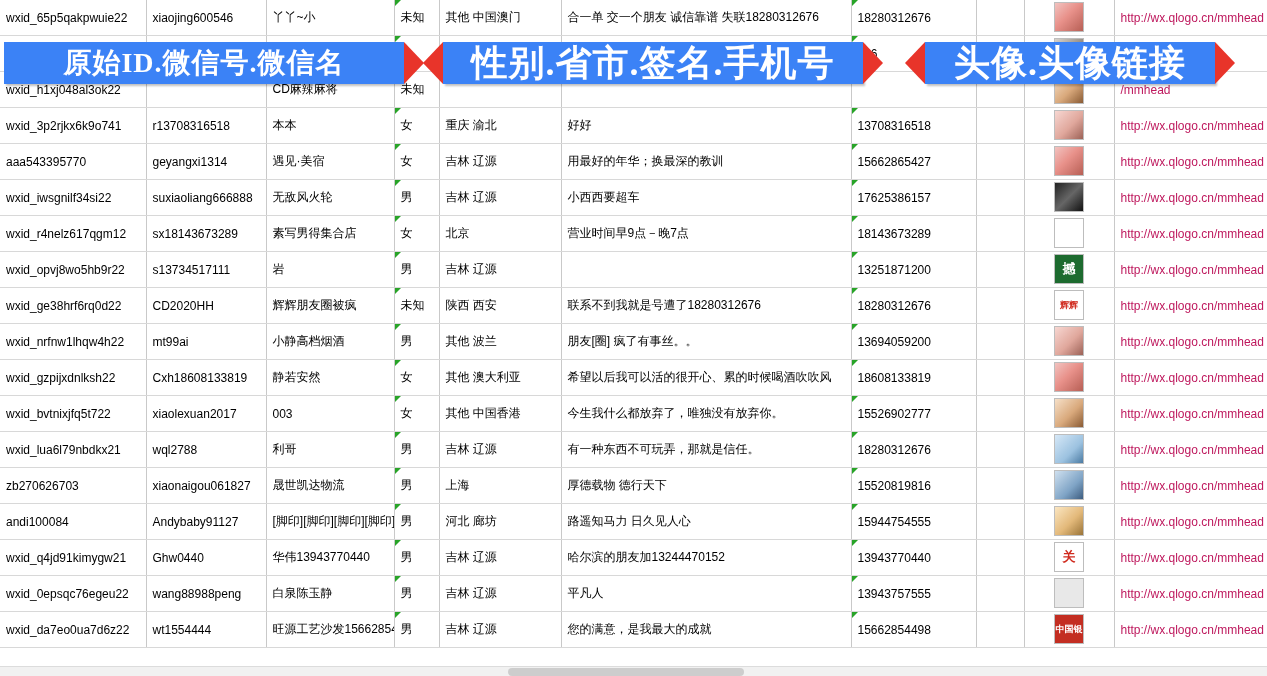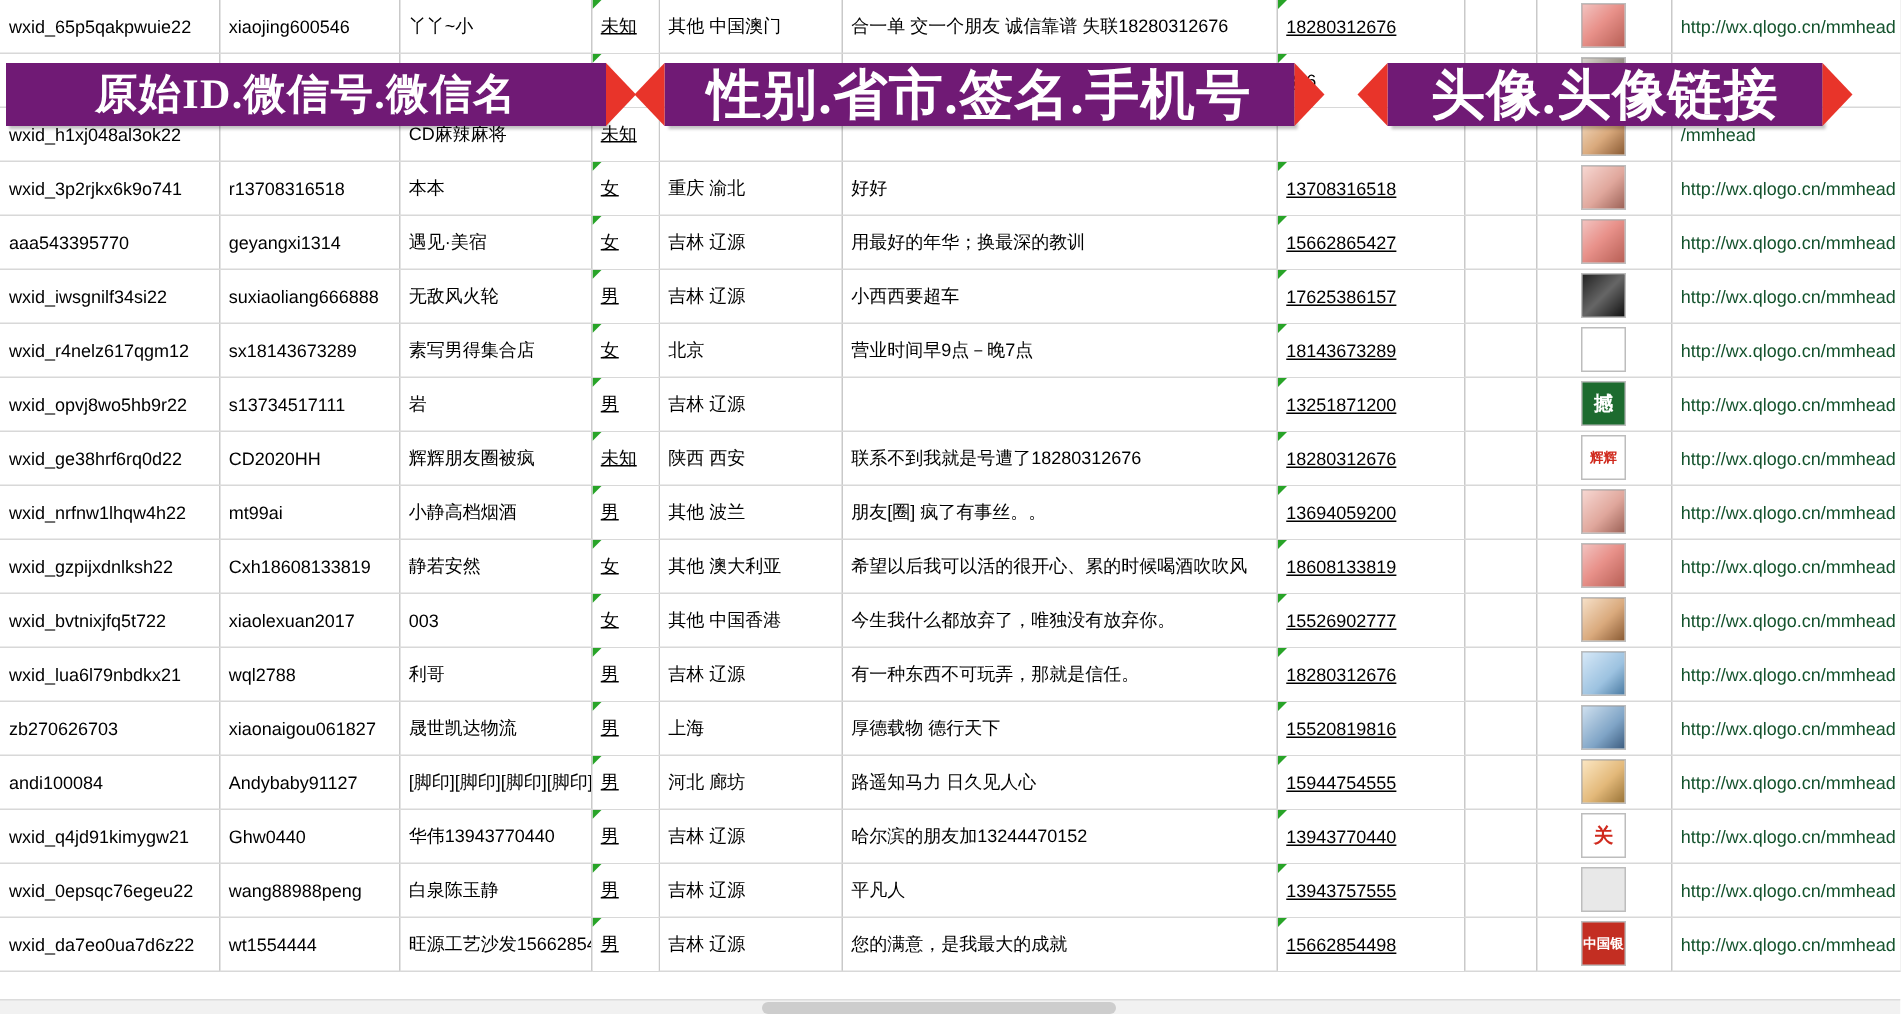"未知" .tri { text-decoration: underline -> none }
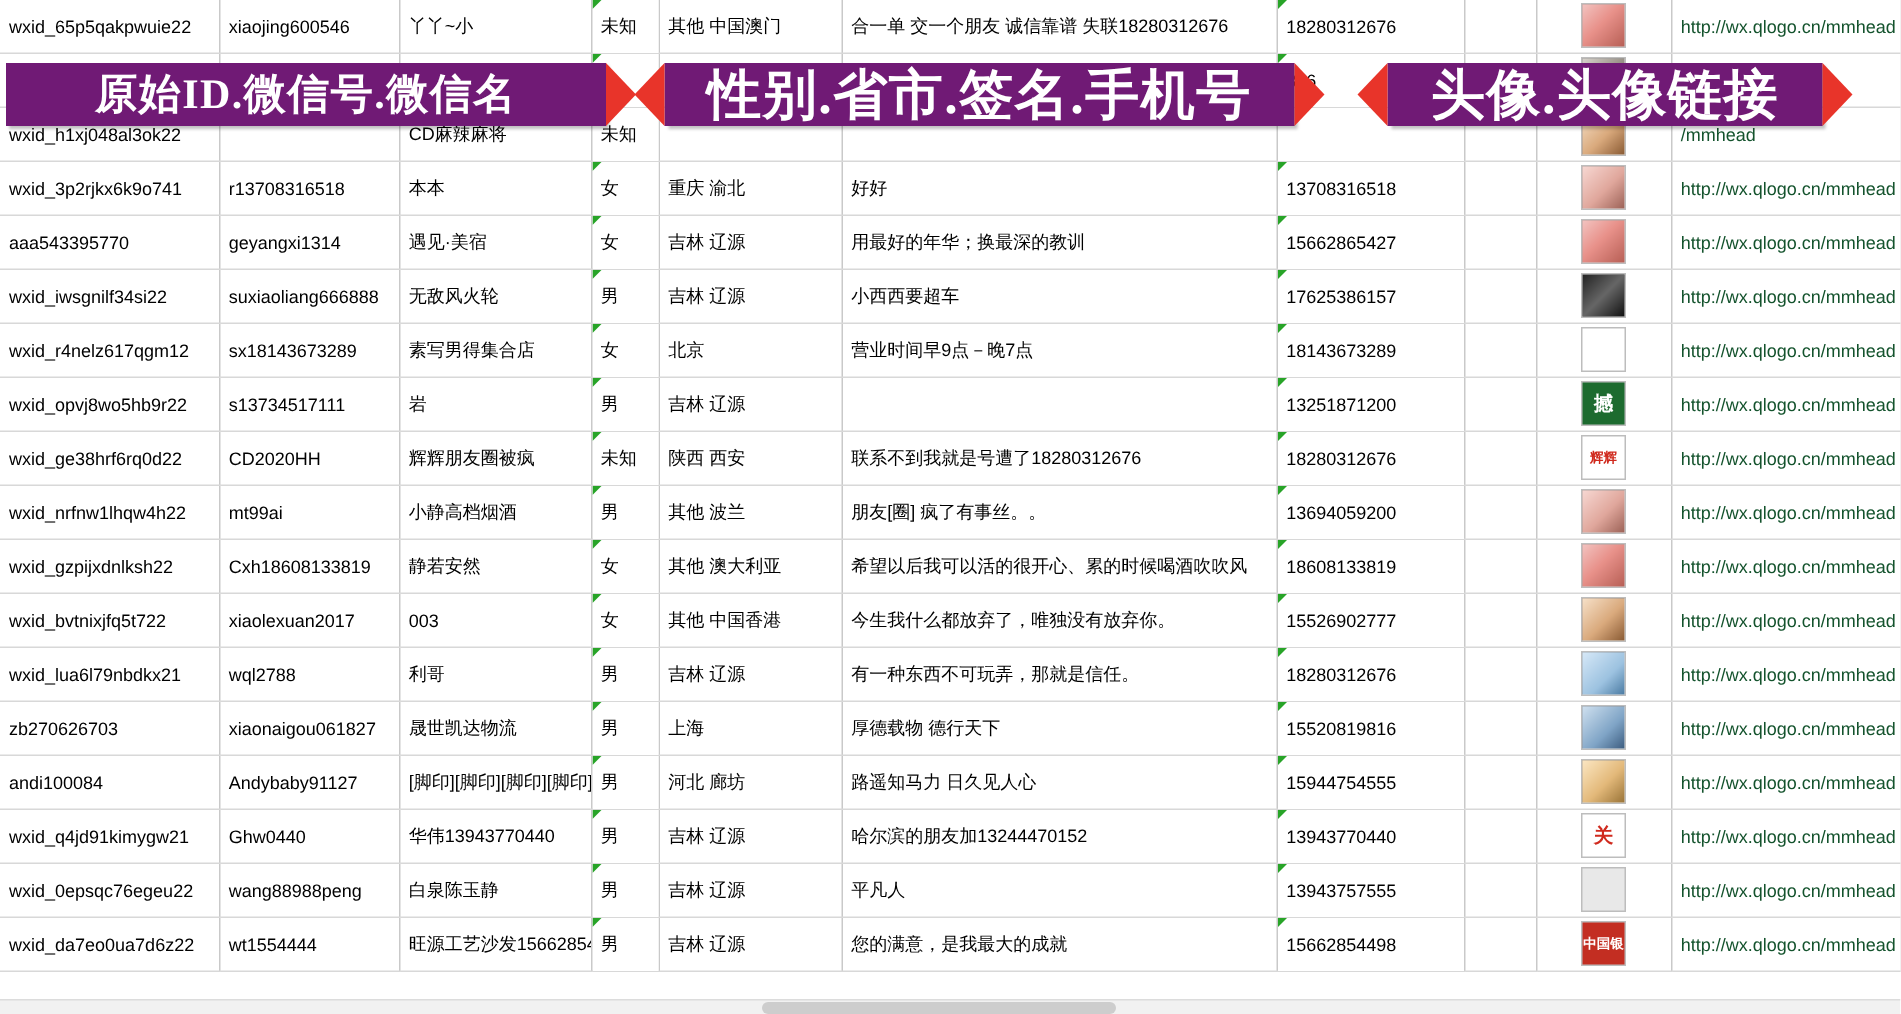"http://wx.qlogo.cn/mmhead" td.col-link { color: #14532d -> #be185d }
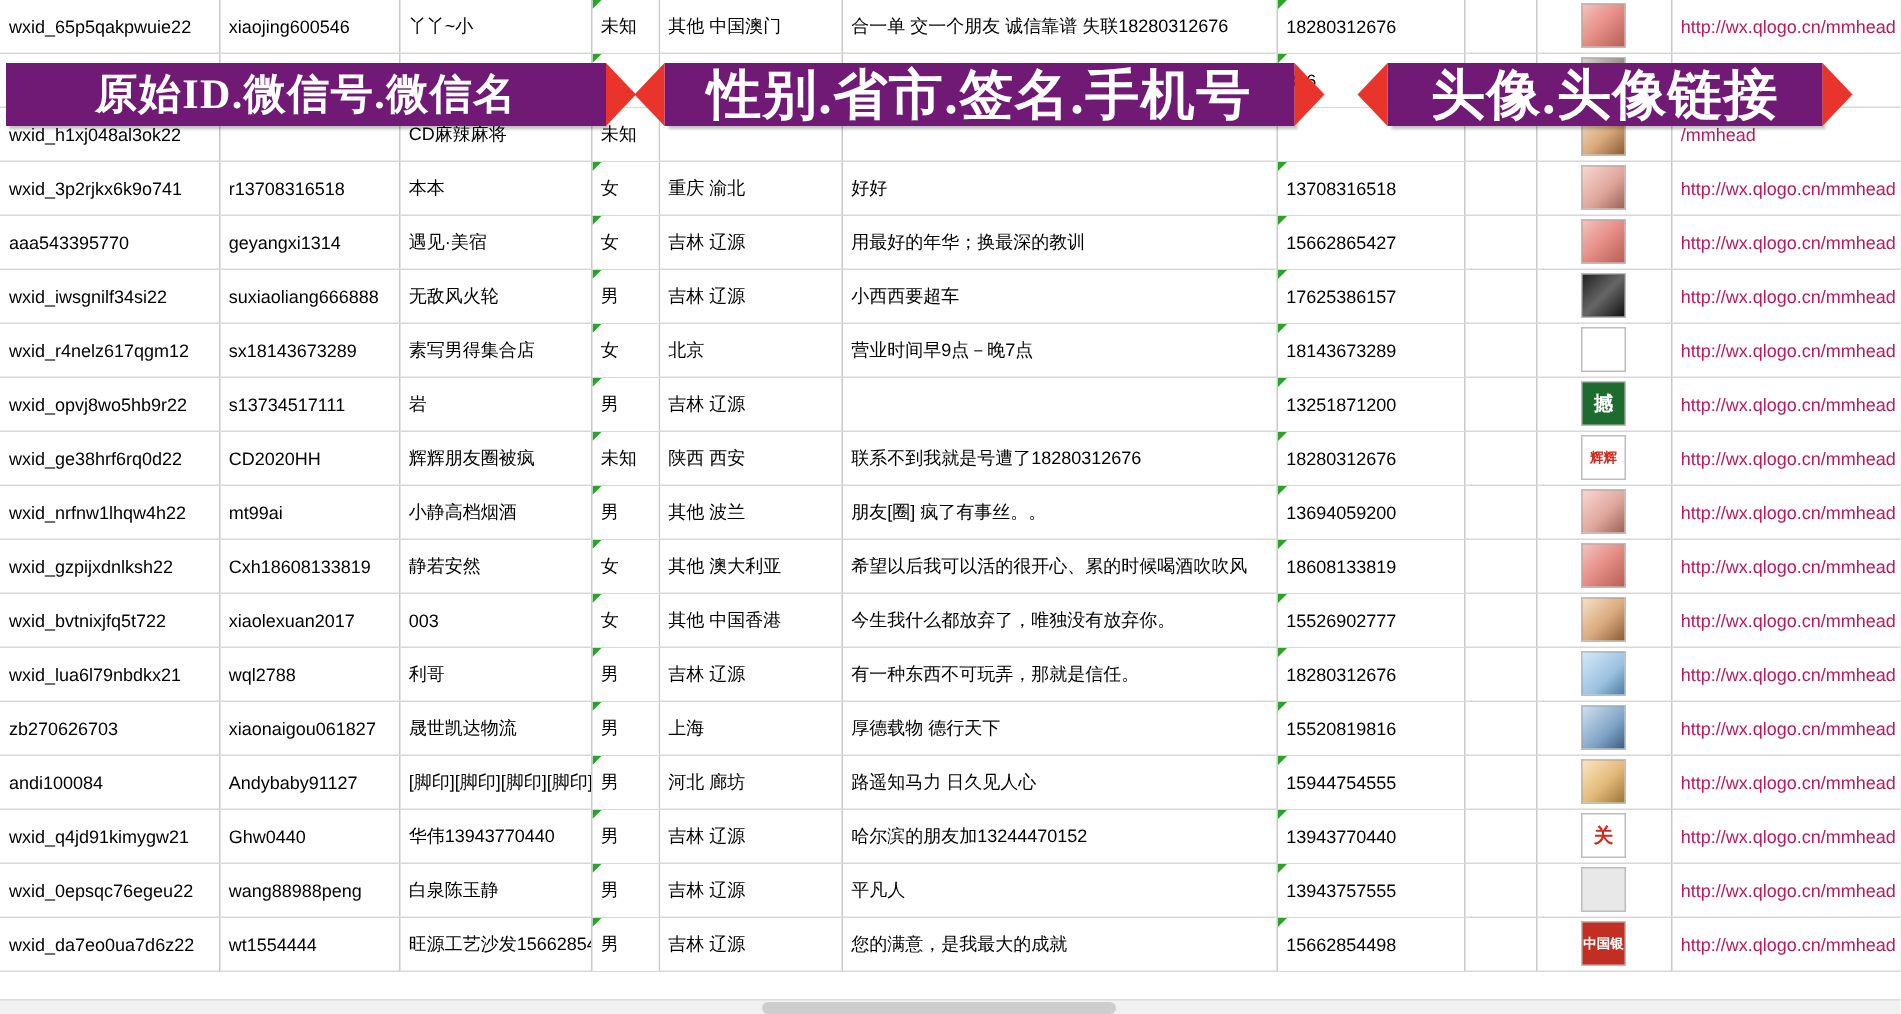"原始ID.微信号.微信名" .banner { background: #701a75 -> #3b82f6 }
